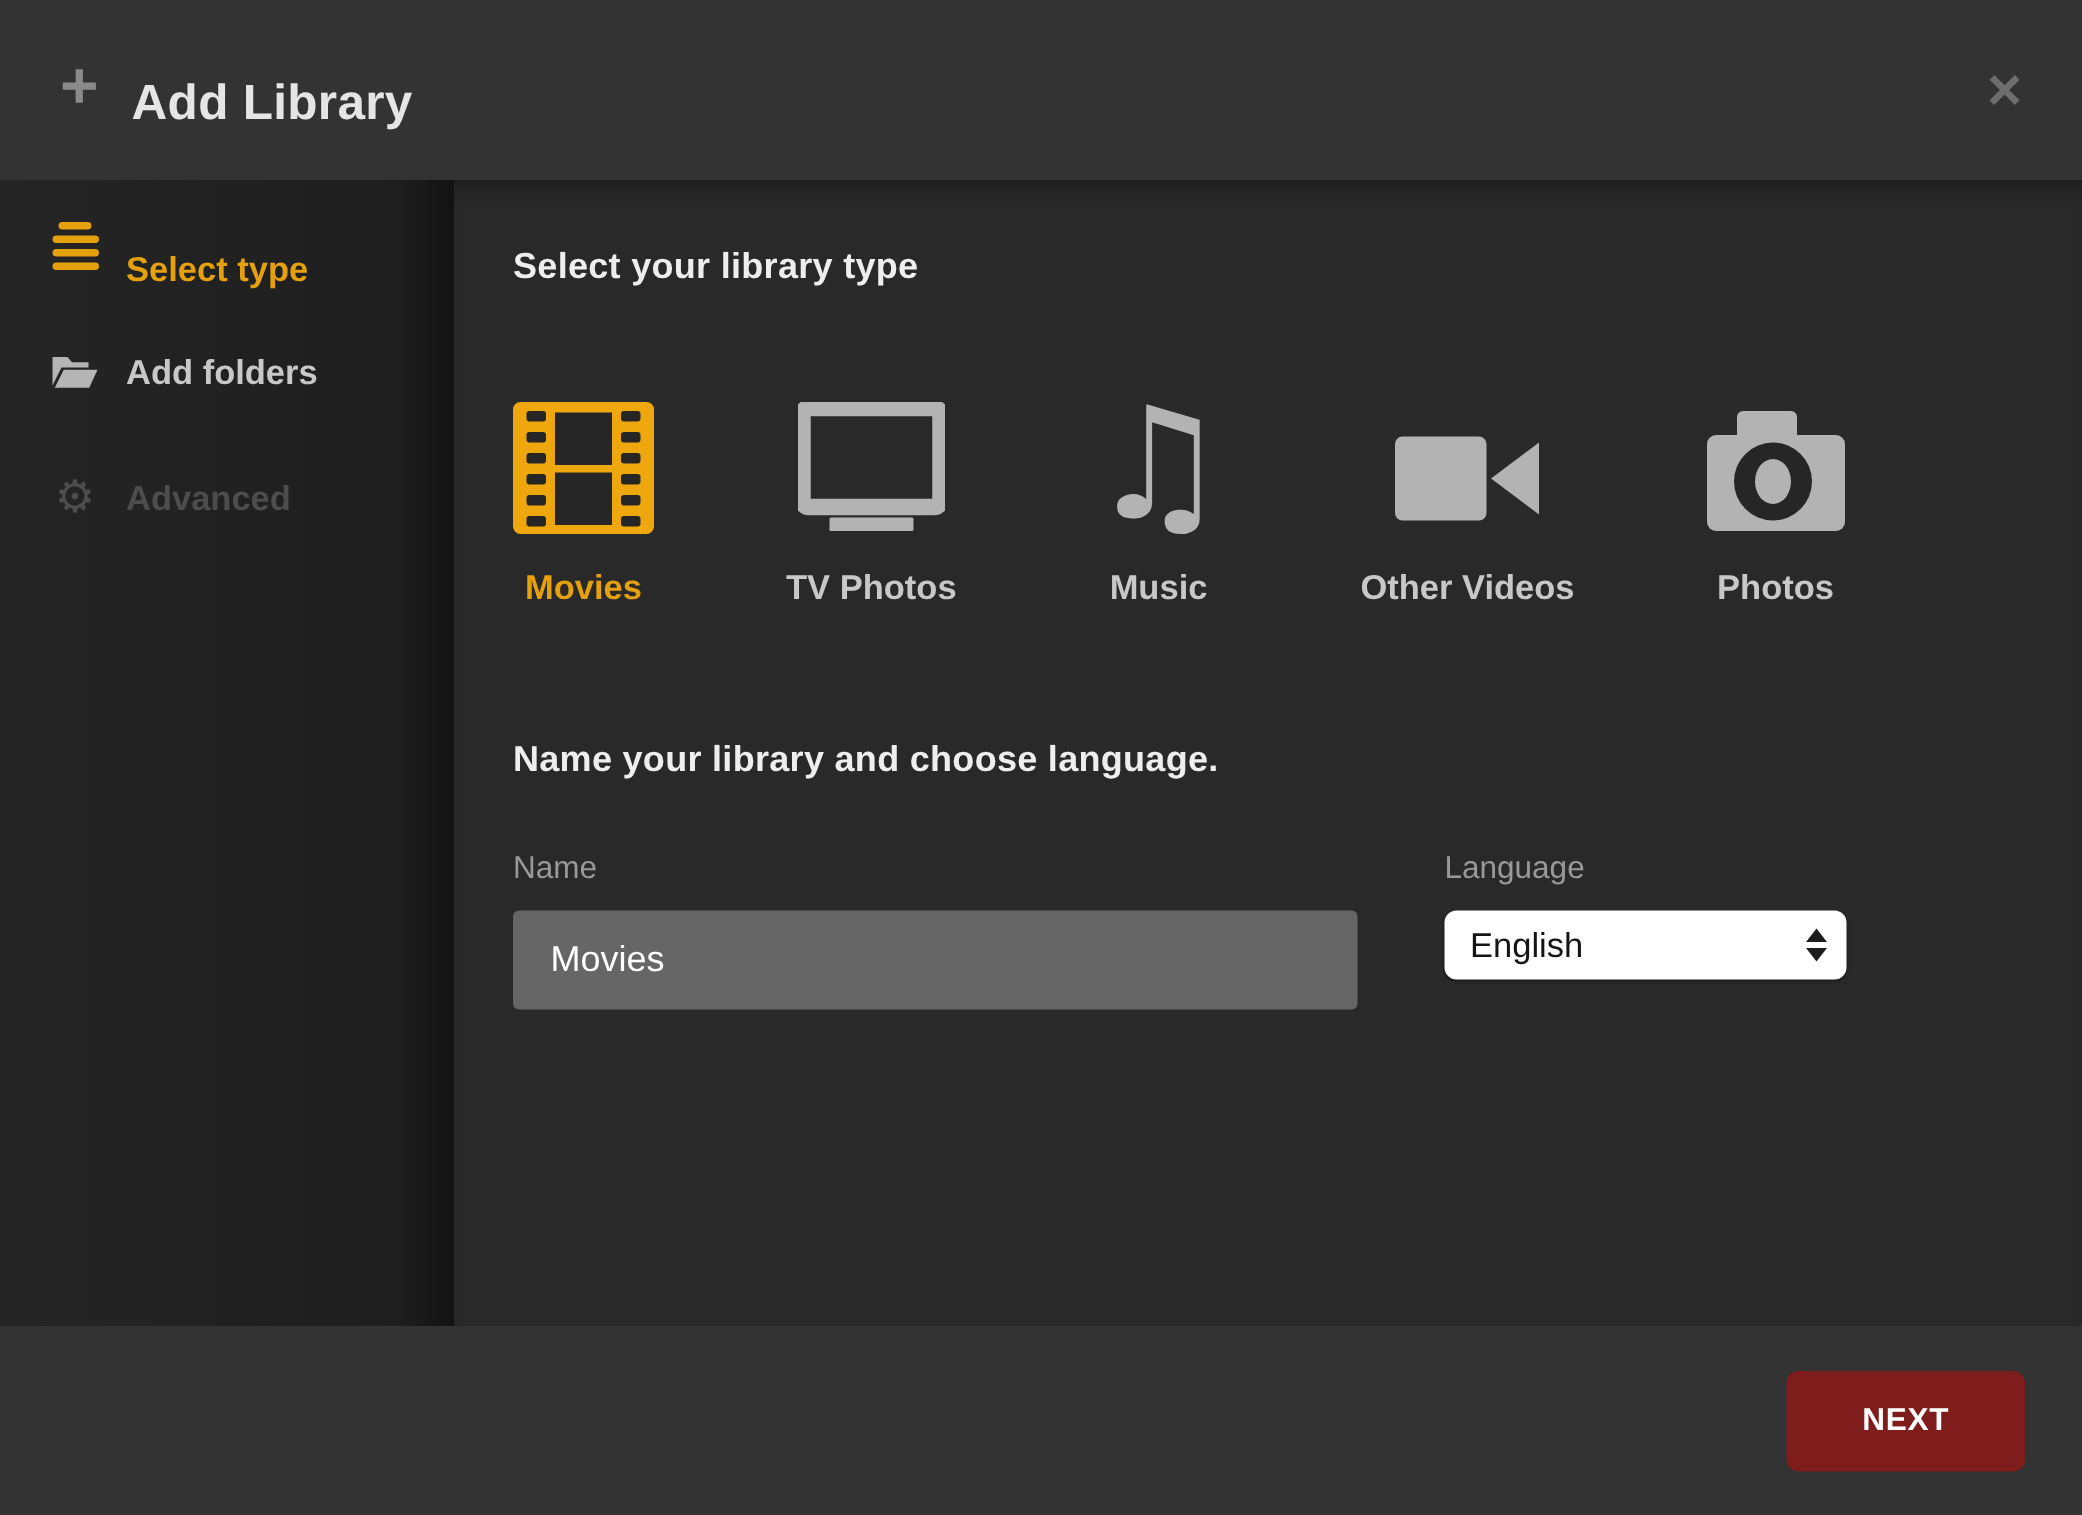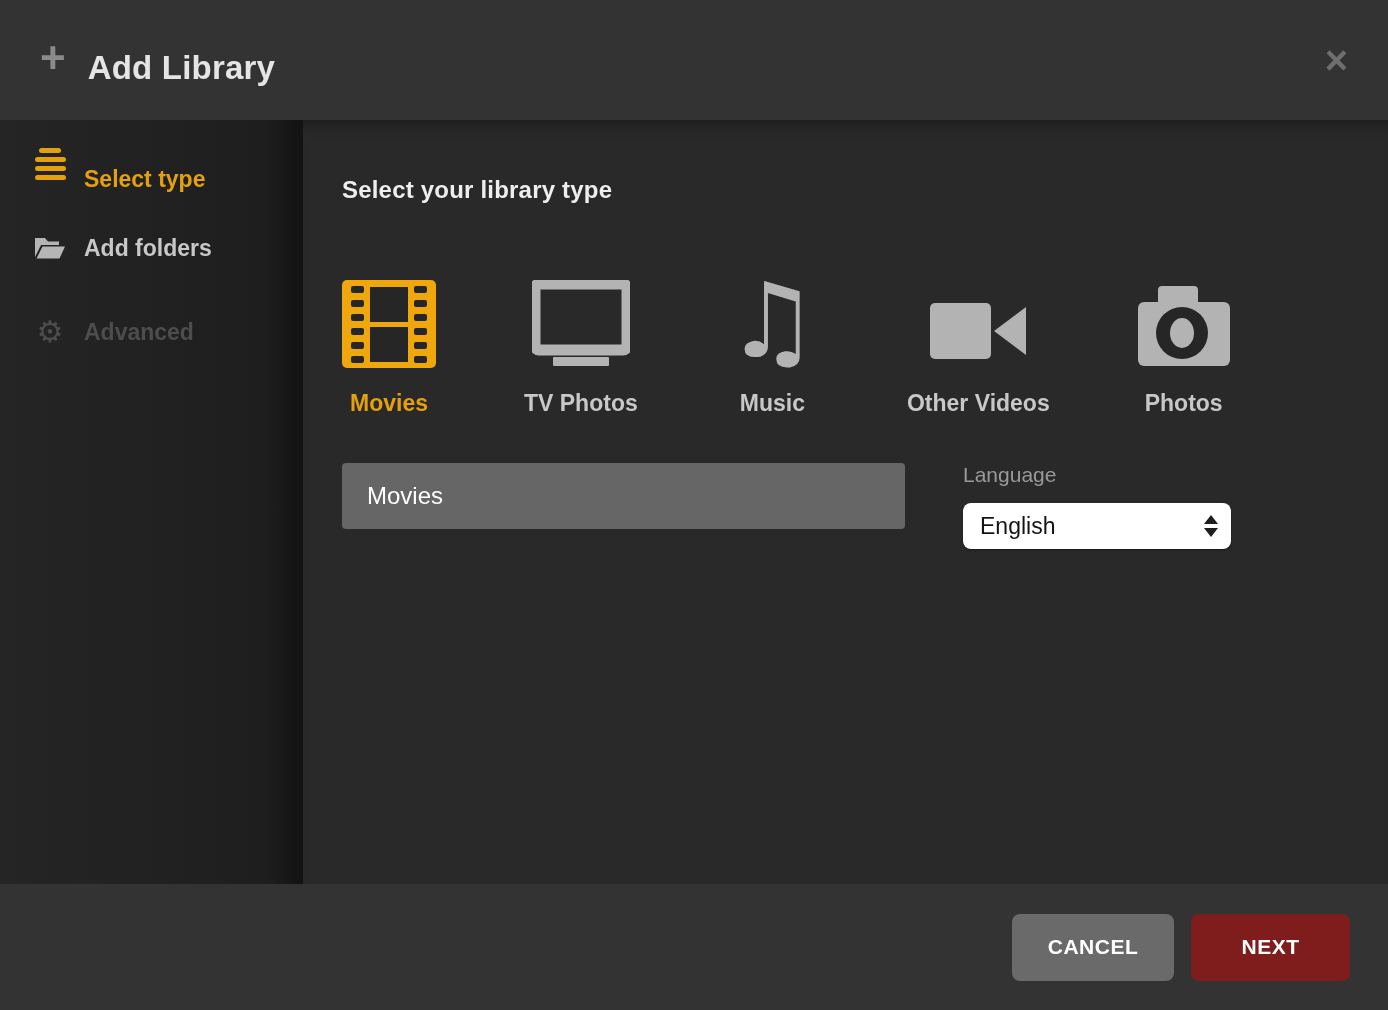"Select your library type" .content { padding: 56px 0 0 39px -> 44px 0 0 39px }
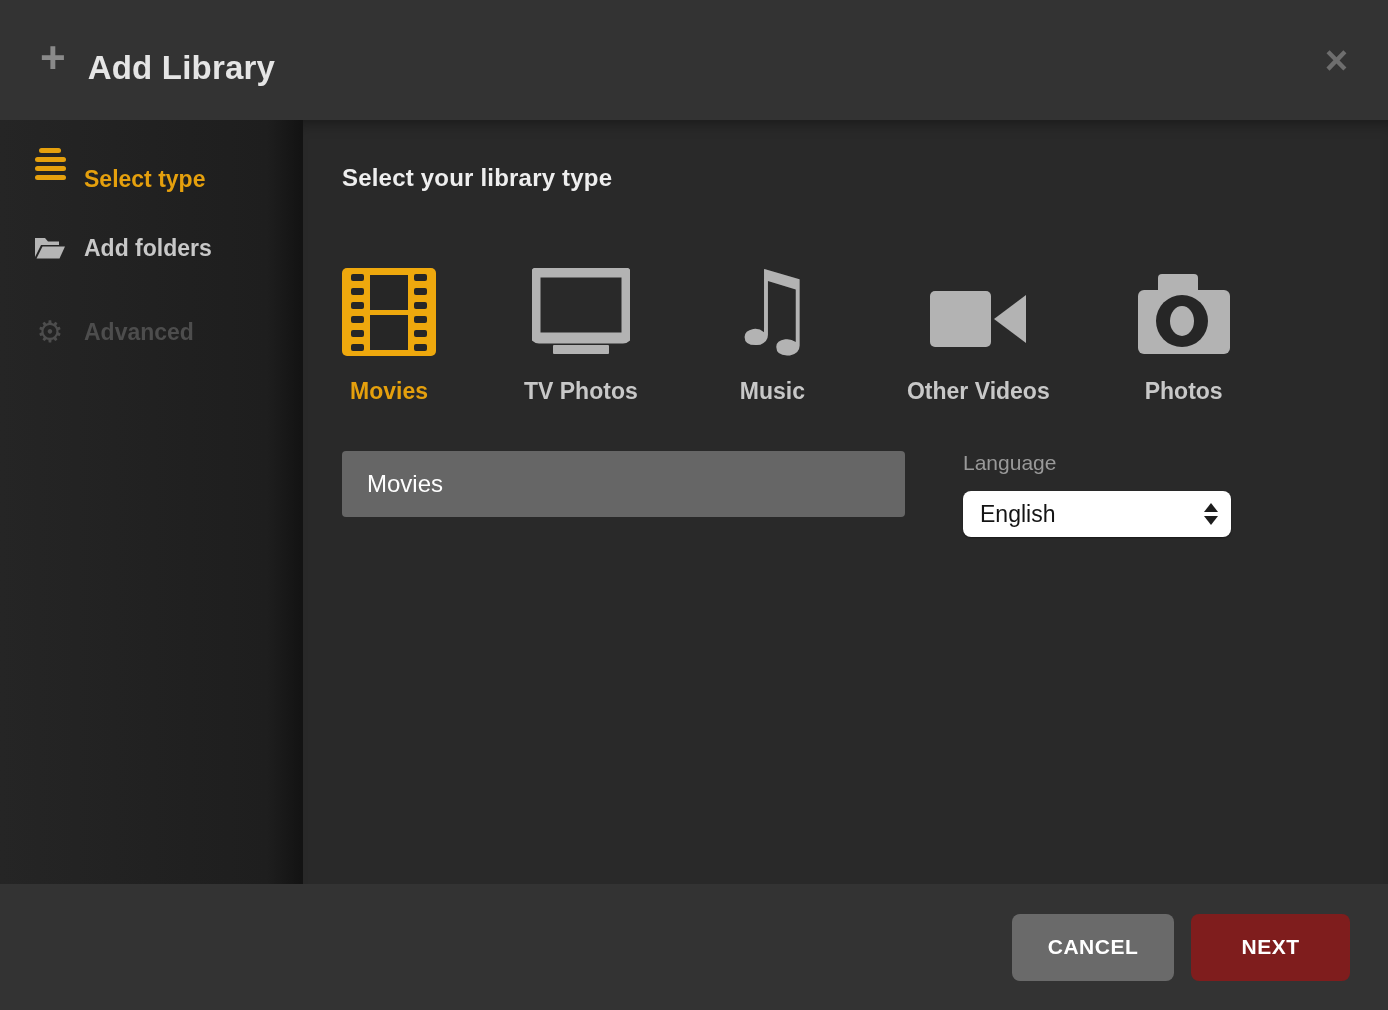"Name your library and choose" h2.section-heading { html: none -> <h2>Name your library and choose language.</h2> }
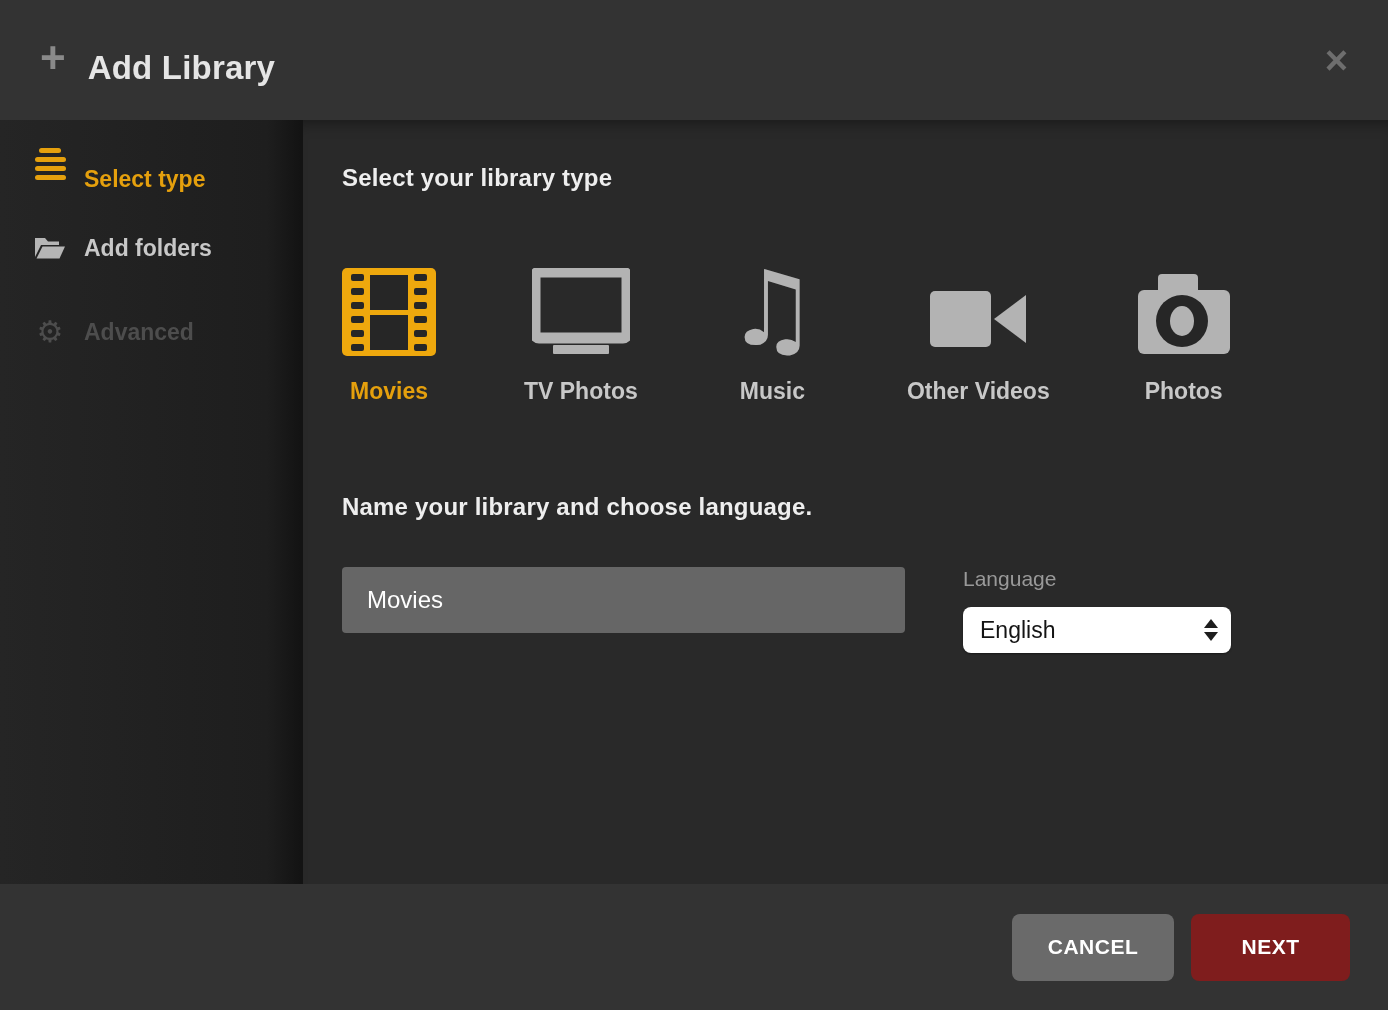"Name" label.field-label { html: none -> <label>Name</label> }
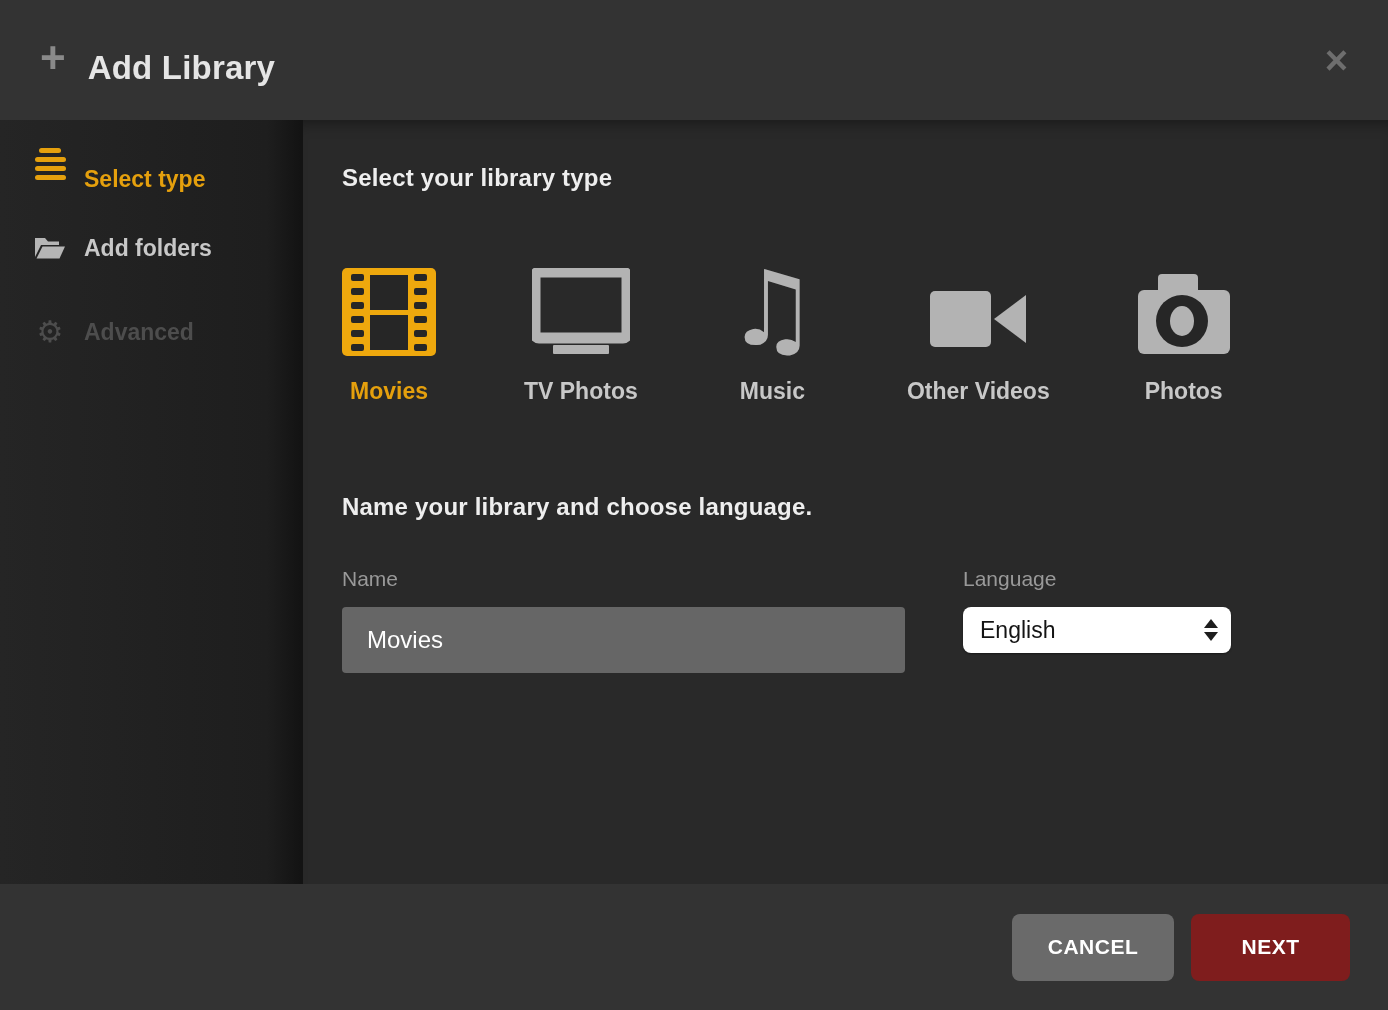"CANCEL" button.btn { html: <button>CANCEL</button> -> none }
